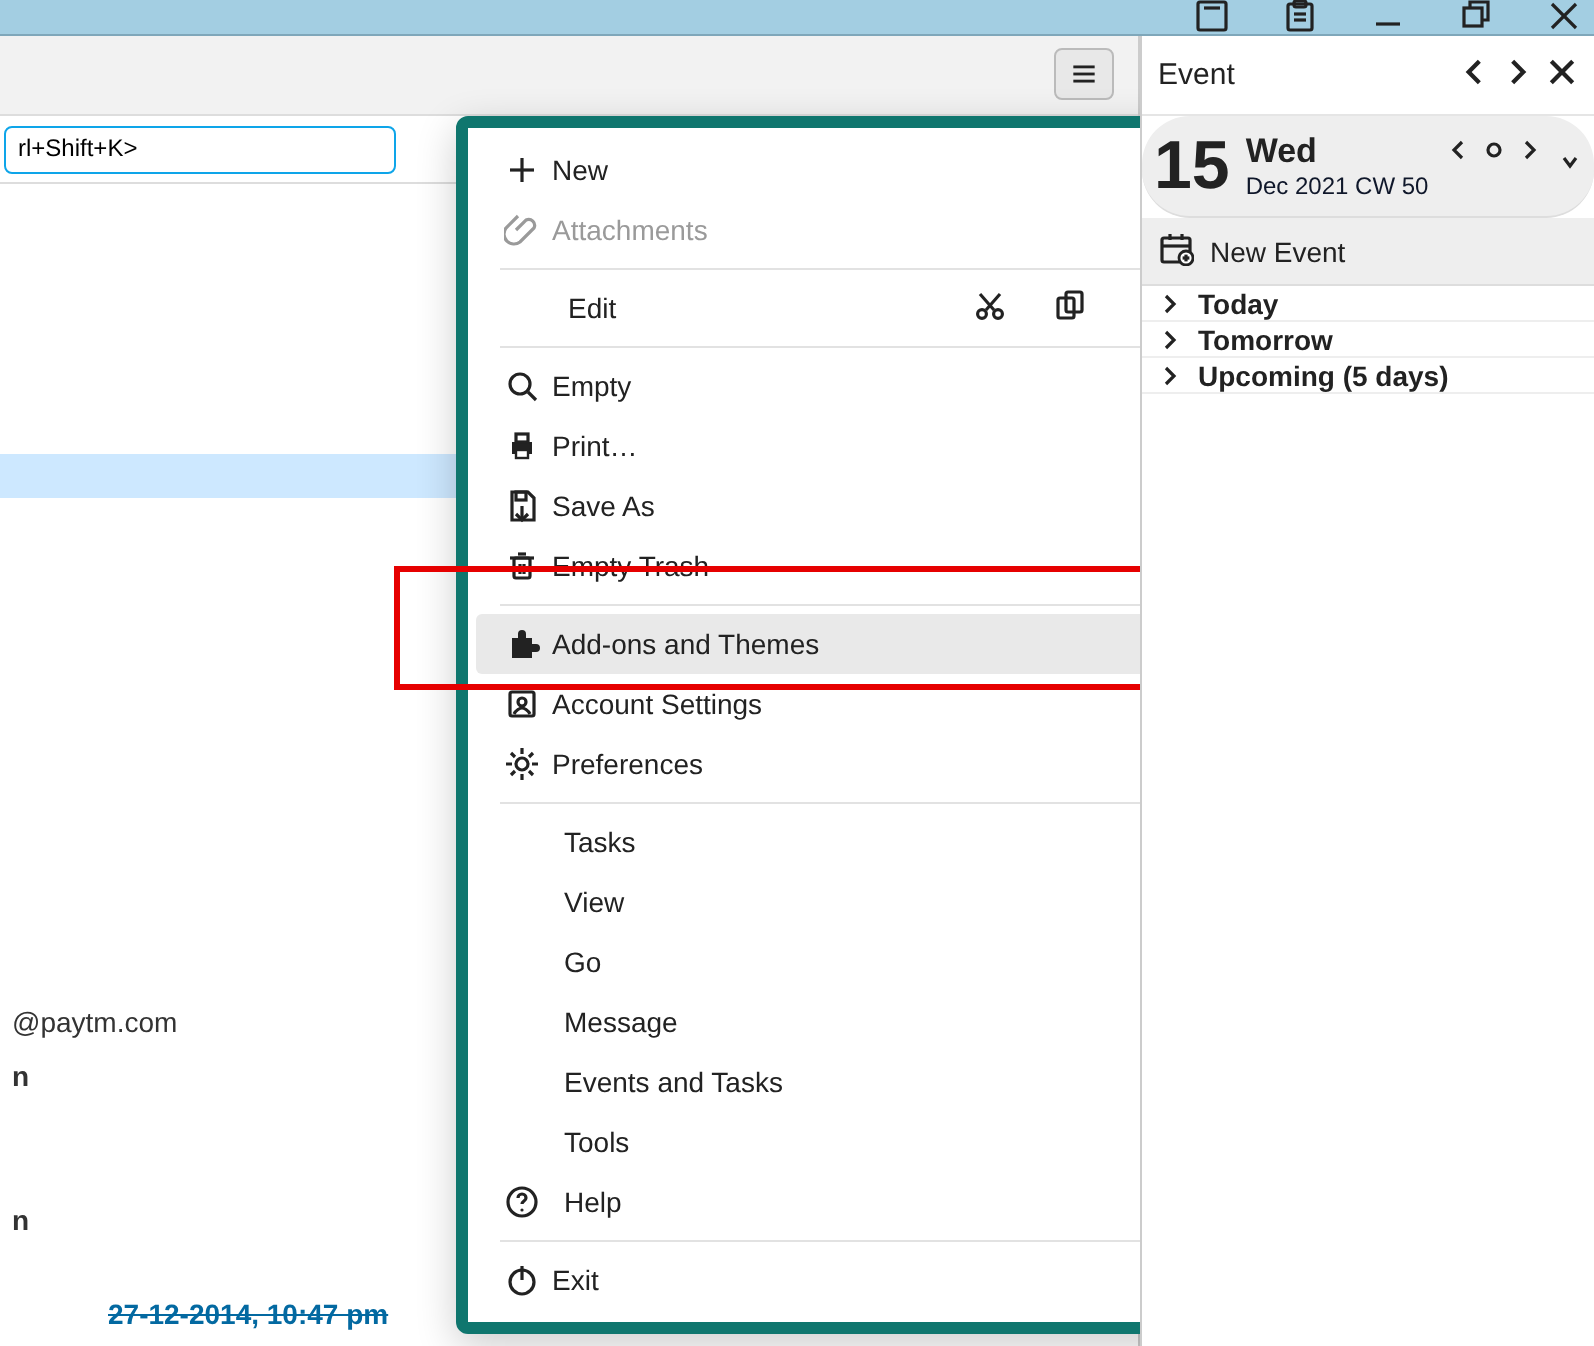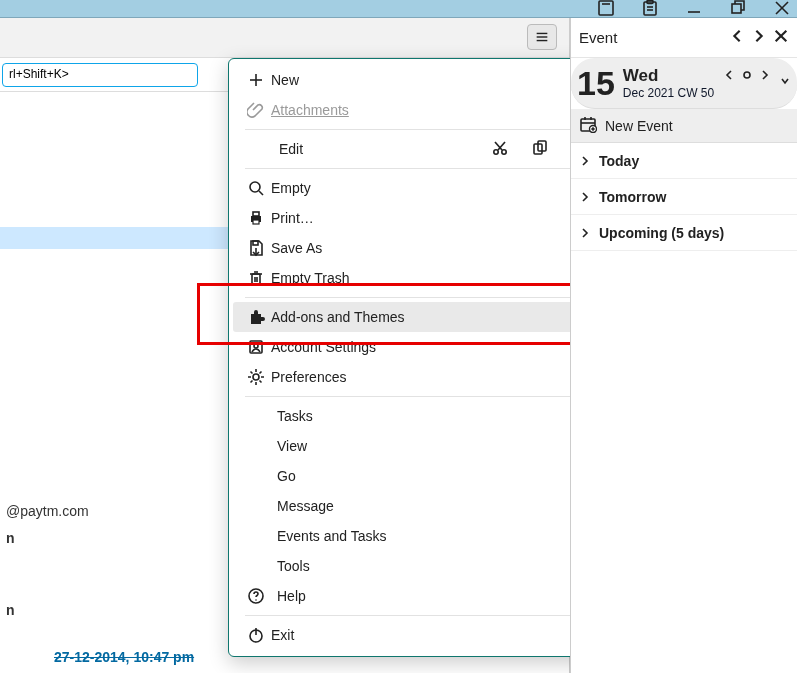"New" .dropdown { border: 1px solid #0f766e -> 6px solid #0f766e }
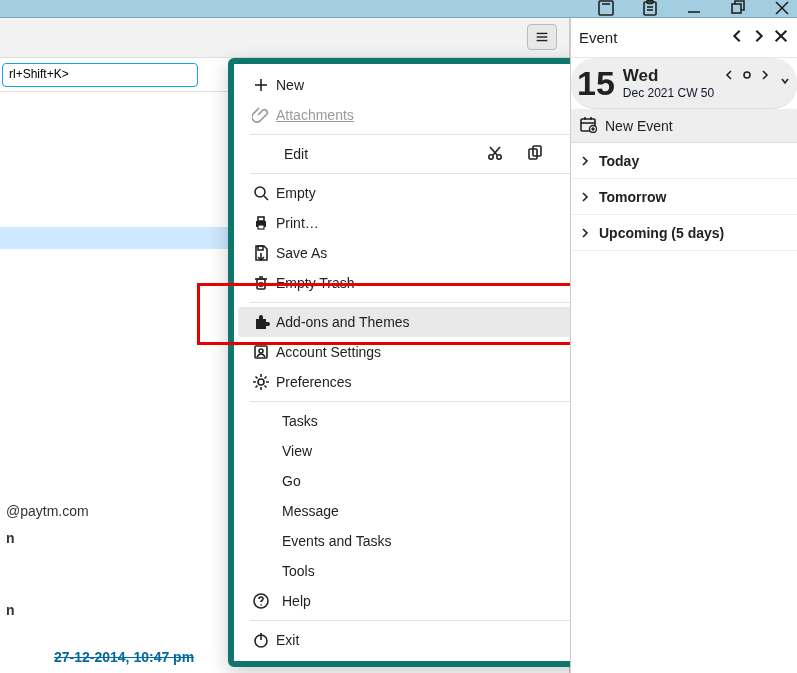"Attachments" .dropdown .item.disabled { text-decoration: underline -> none }
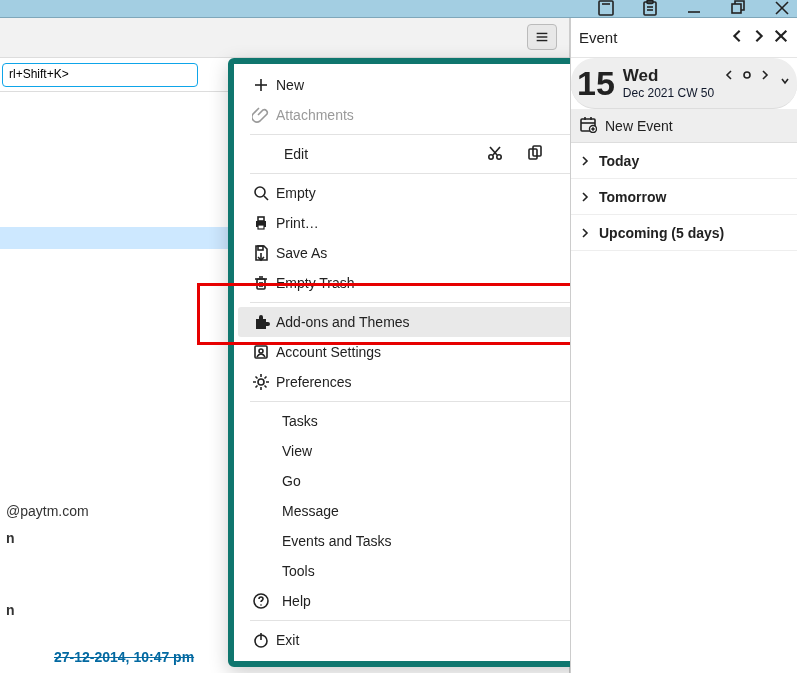"Today" .section-row { height: 36px -> 18px }
